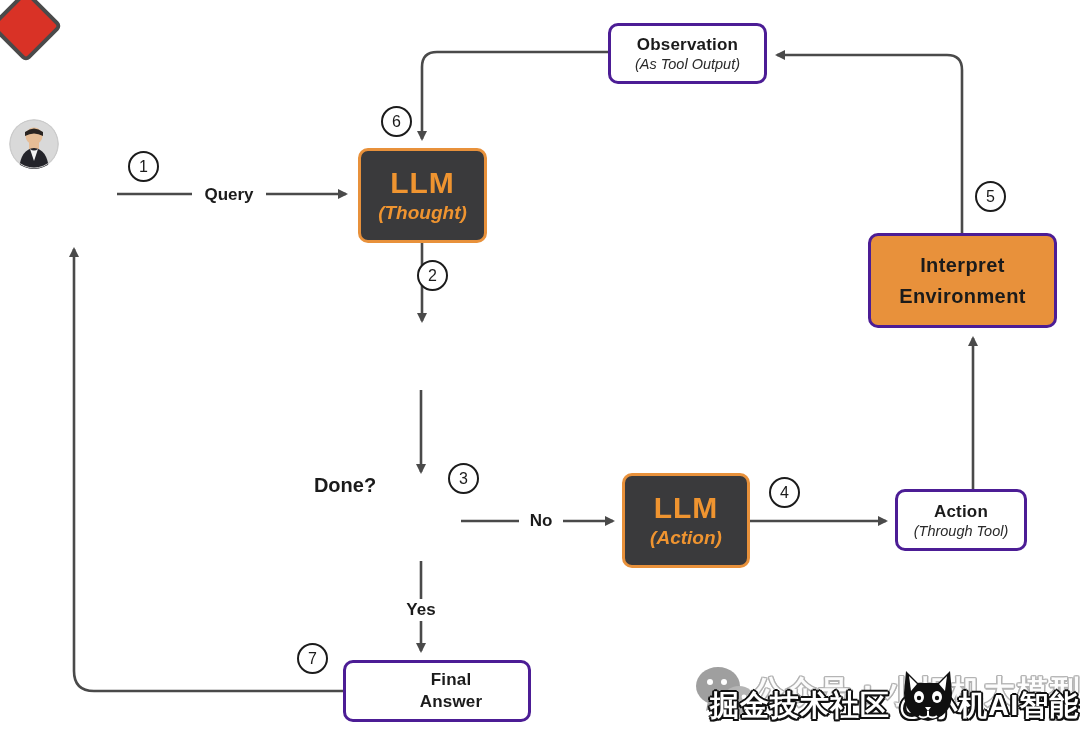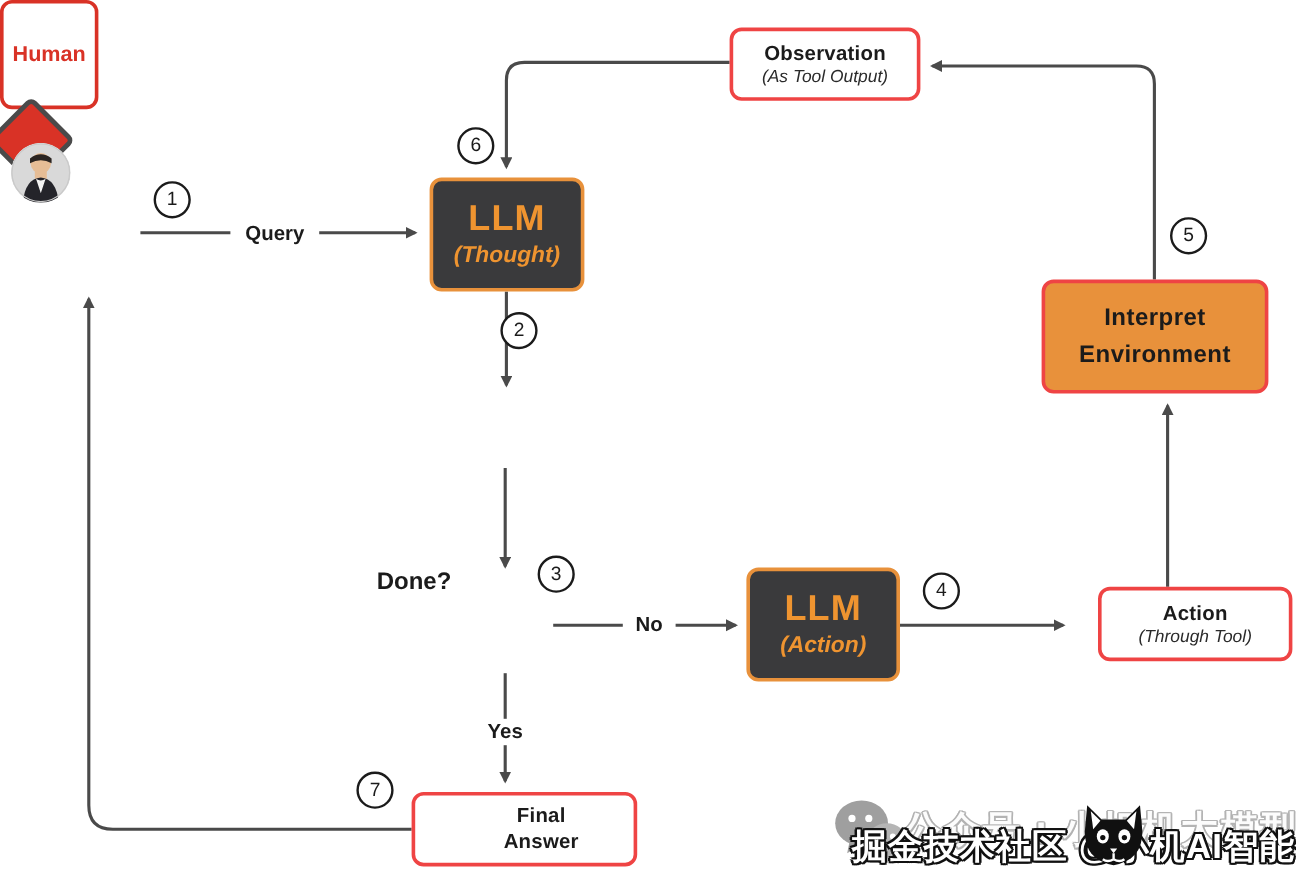"Human" div { html: <div> <span>Human</span> </div> -> none }
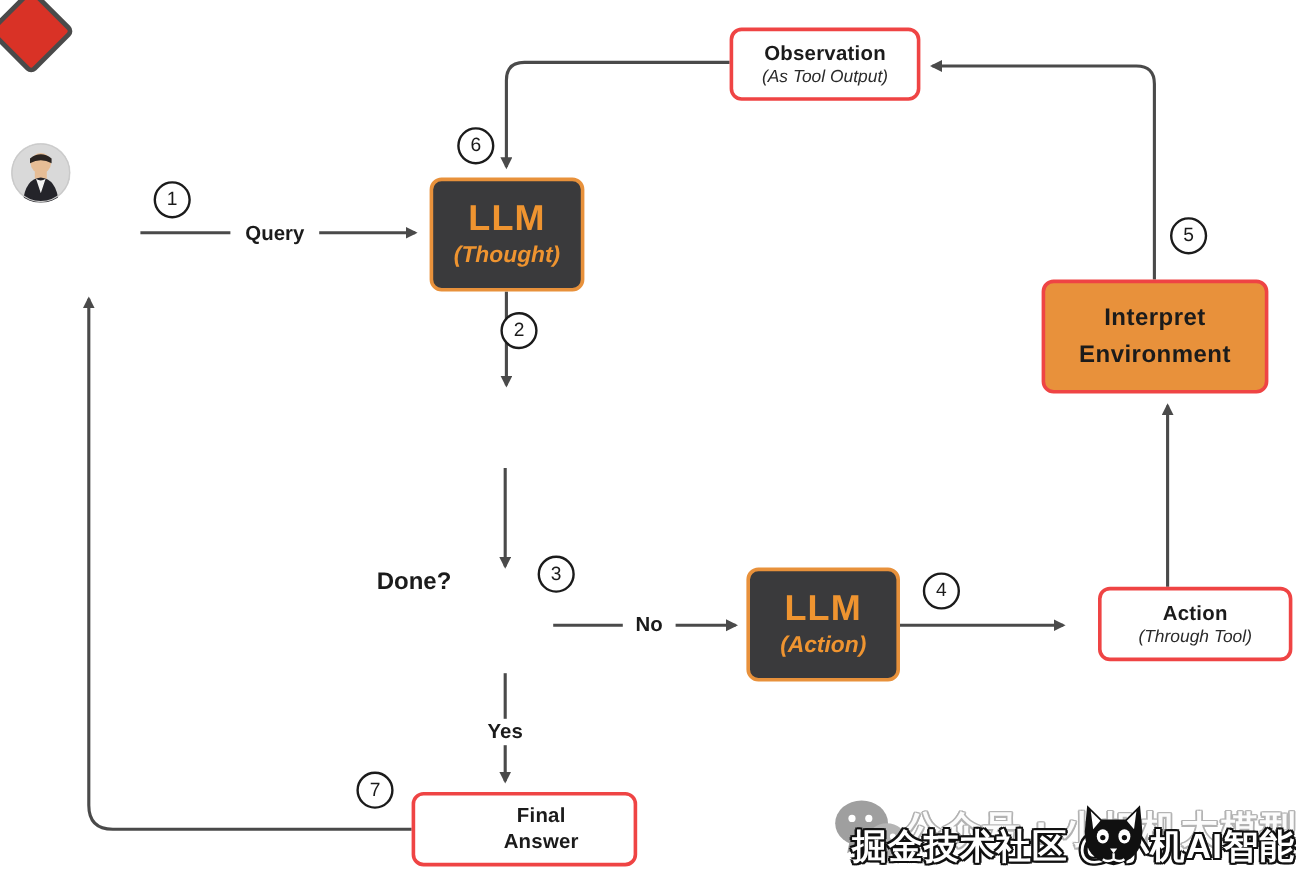"Observation" .node { border: 3px solid #ef4444 -> 3px solid #4c1d95 }
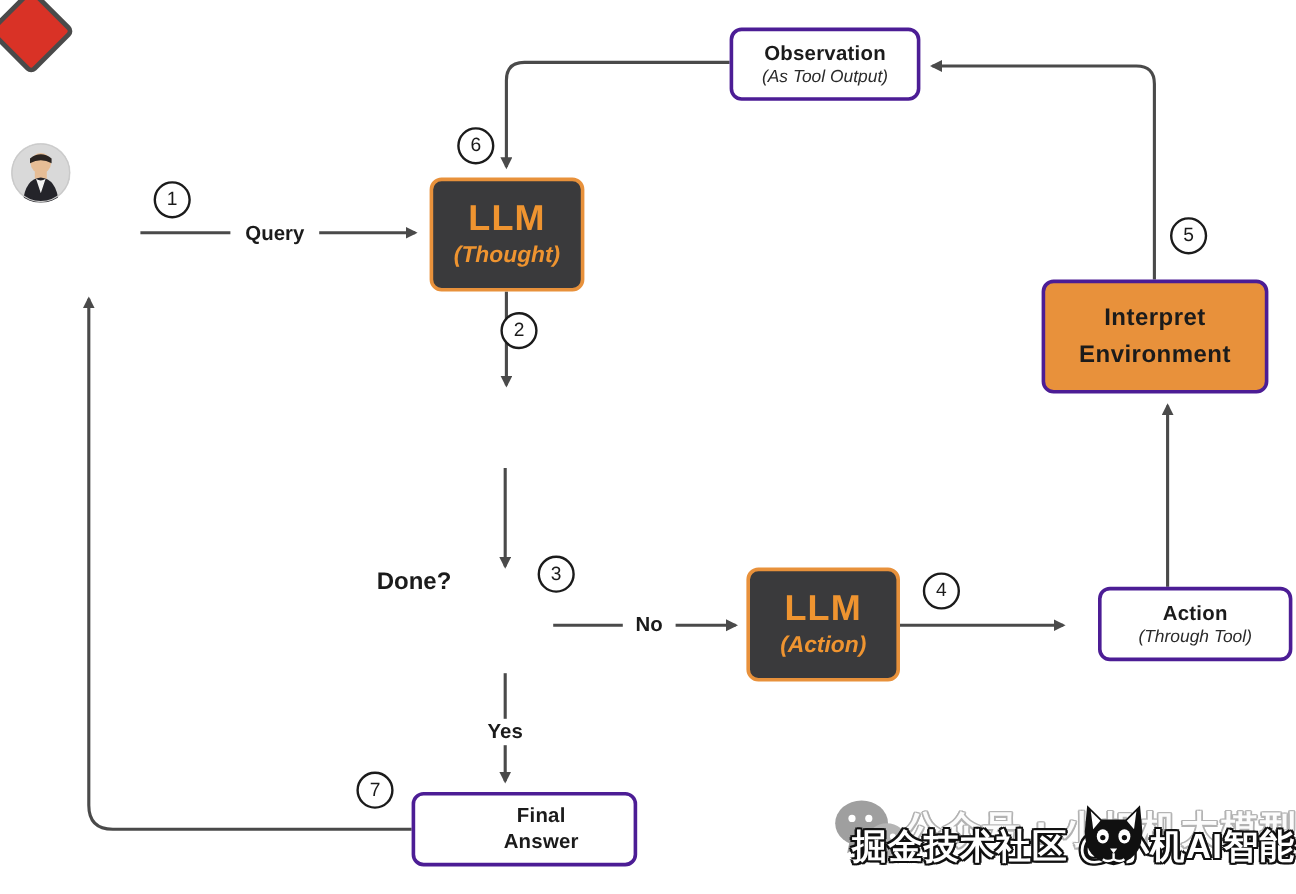"Action" #action-box { margin-left: 20px -> none; width: 162px -> 132px }
